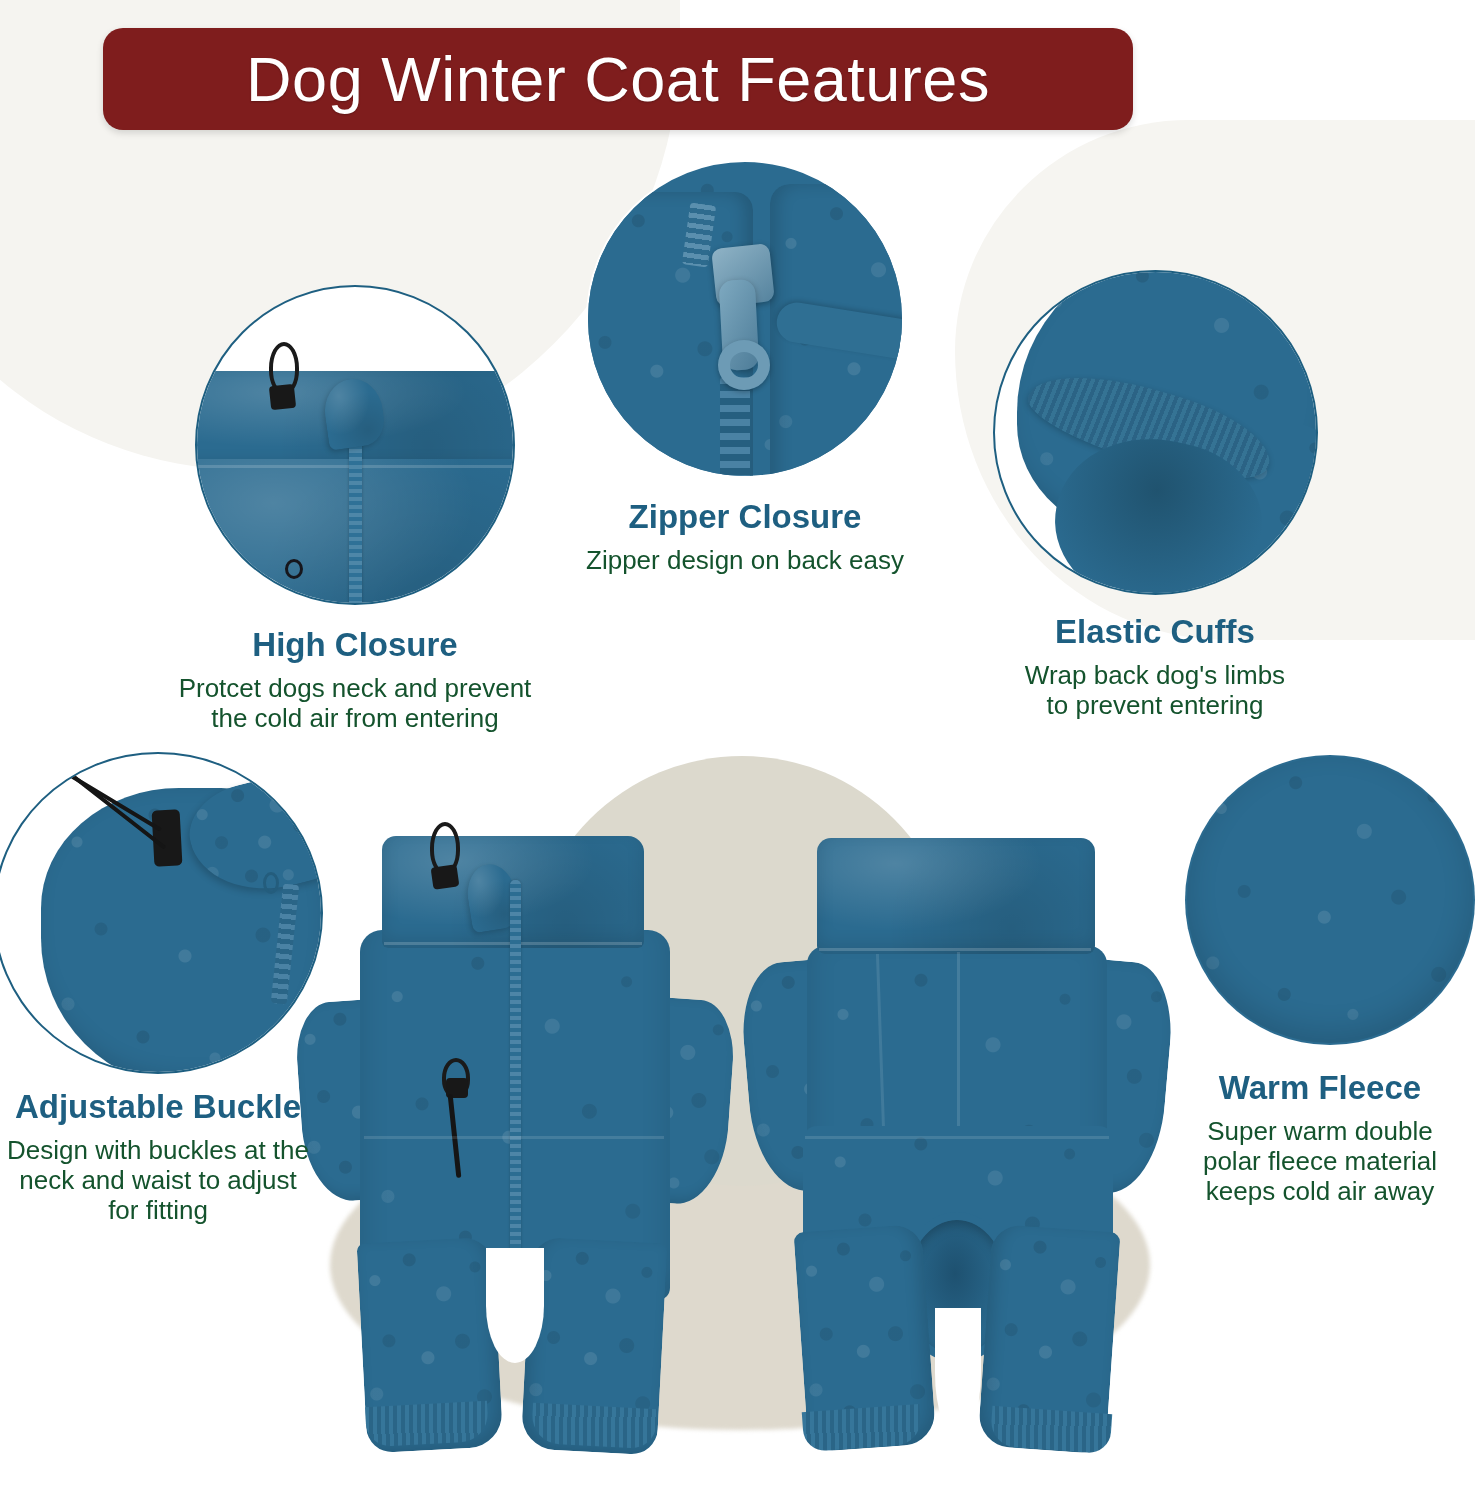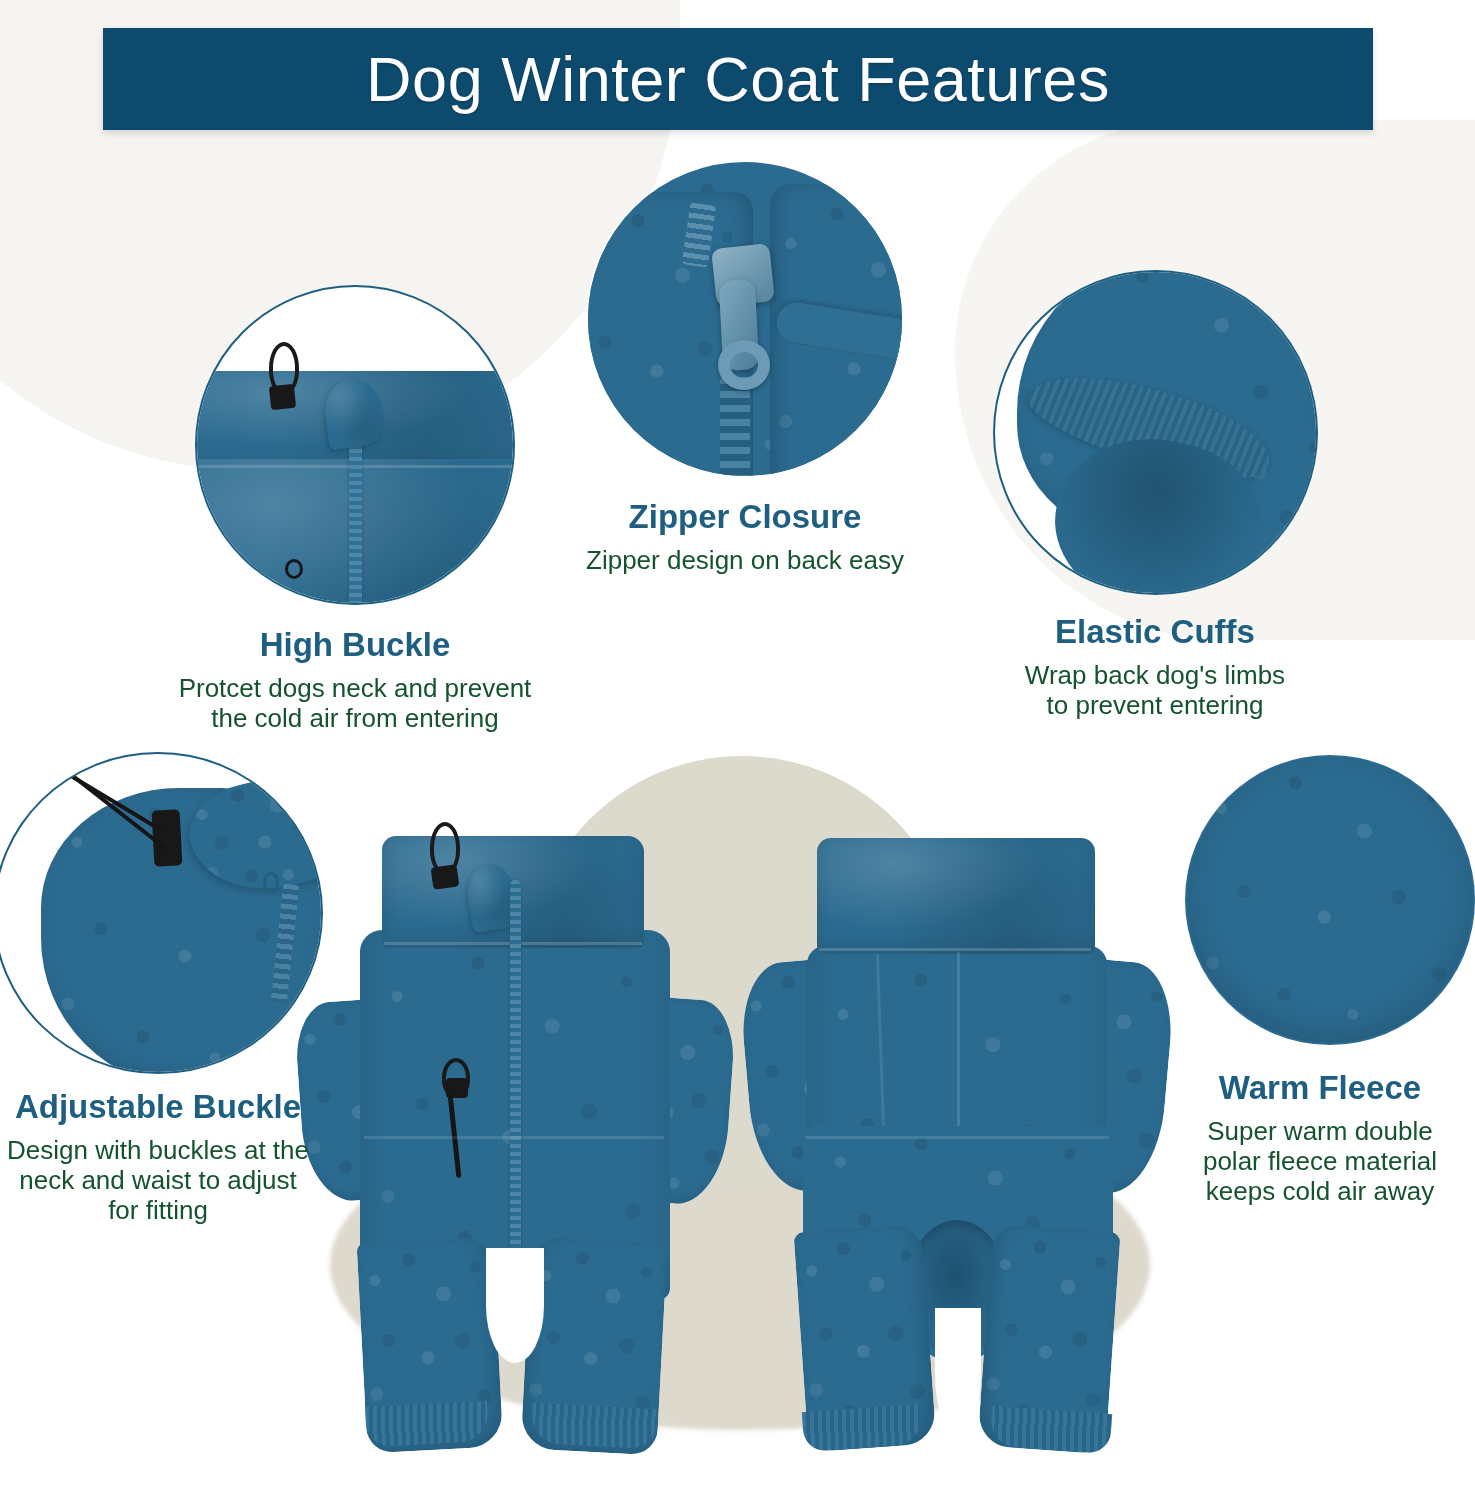"Dog Winter Coat Features" .title-banner { background: #0c4a6e -> #7f1d1d; border-radius: 0 -> 20px; width: 1270px -> 1030px }
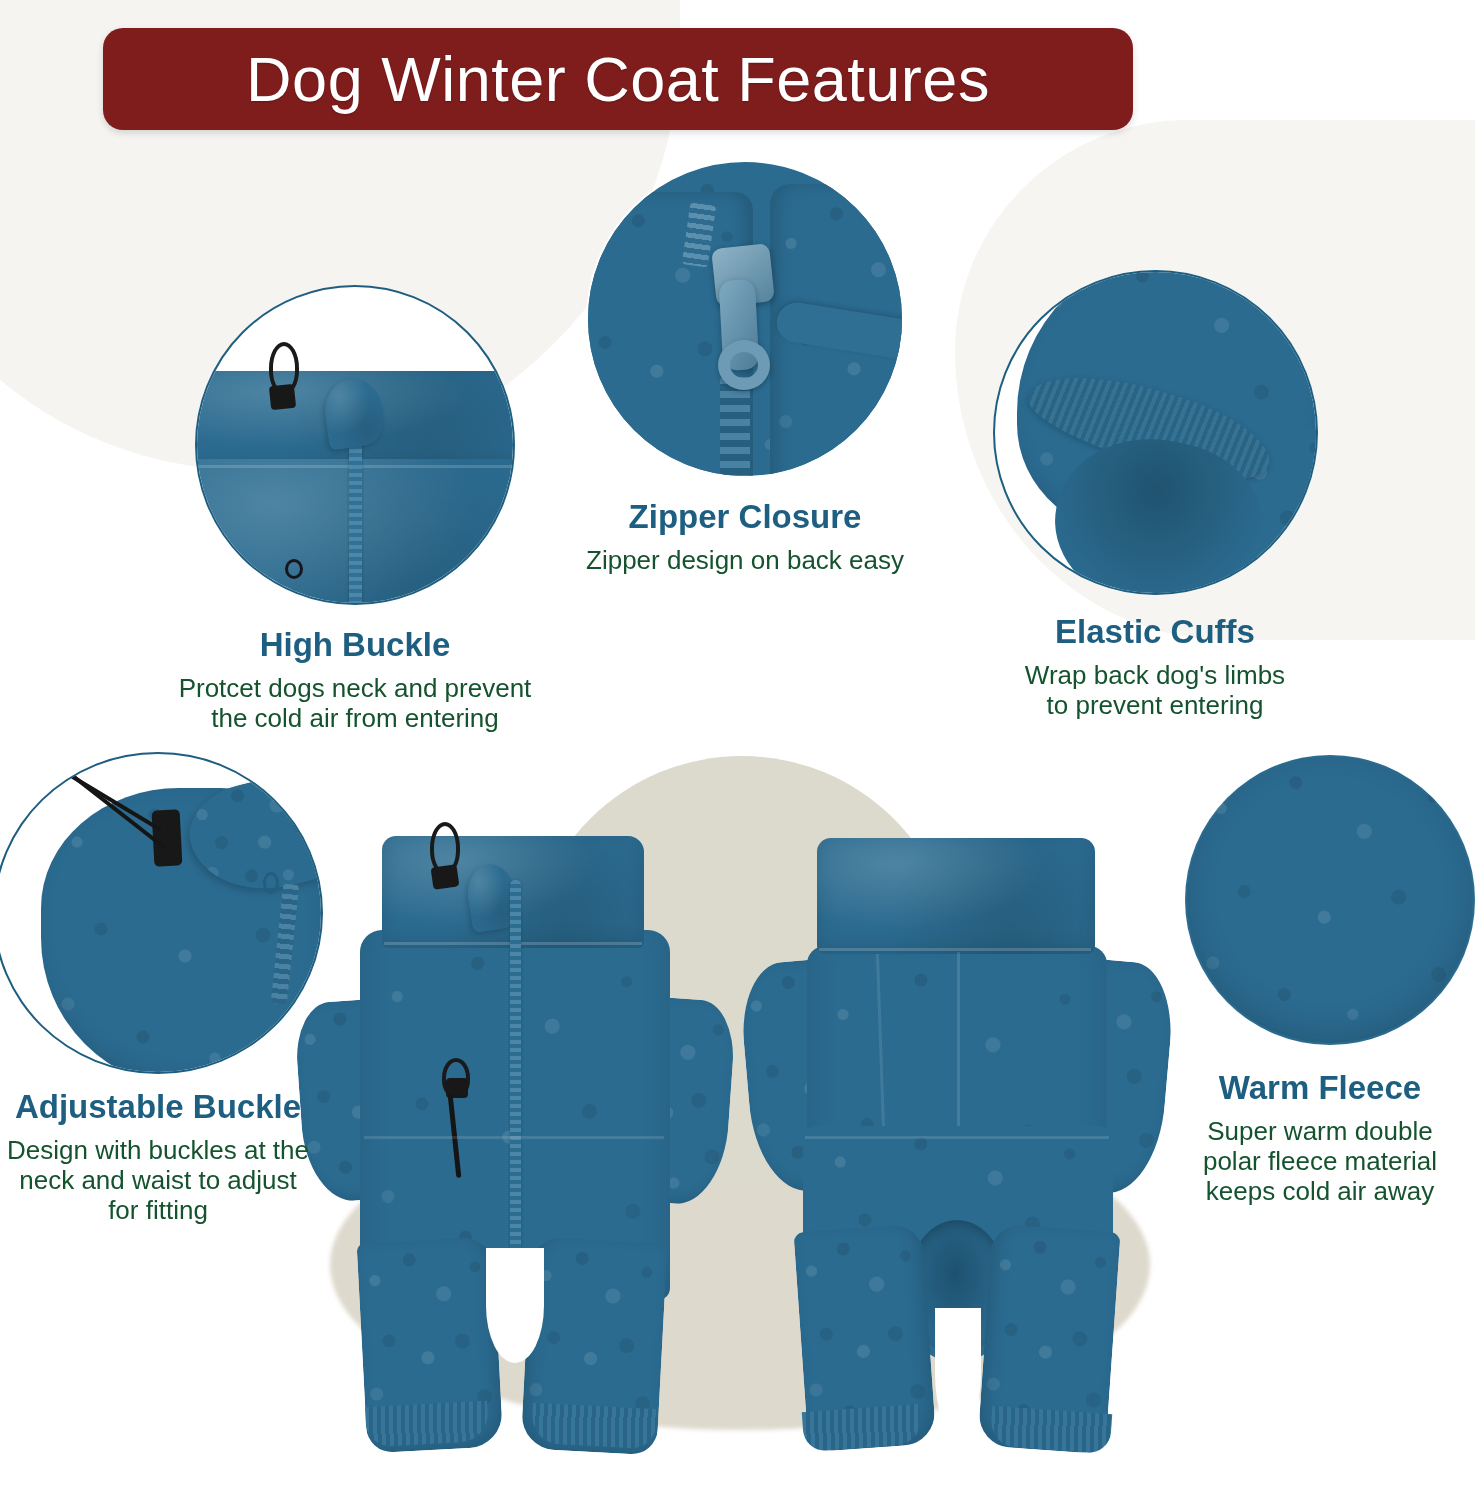"High Buckle" div.cap-title { text: Buckle -> Closure }
